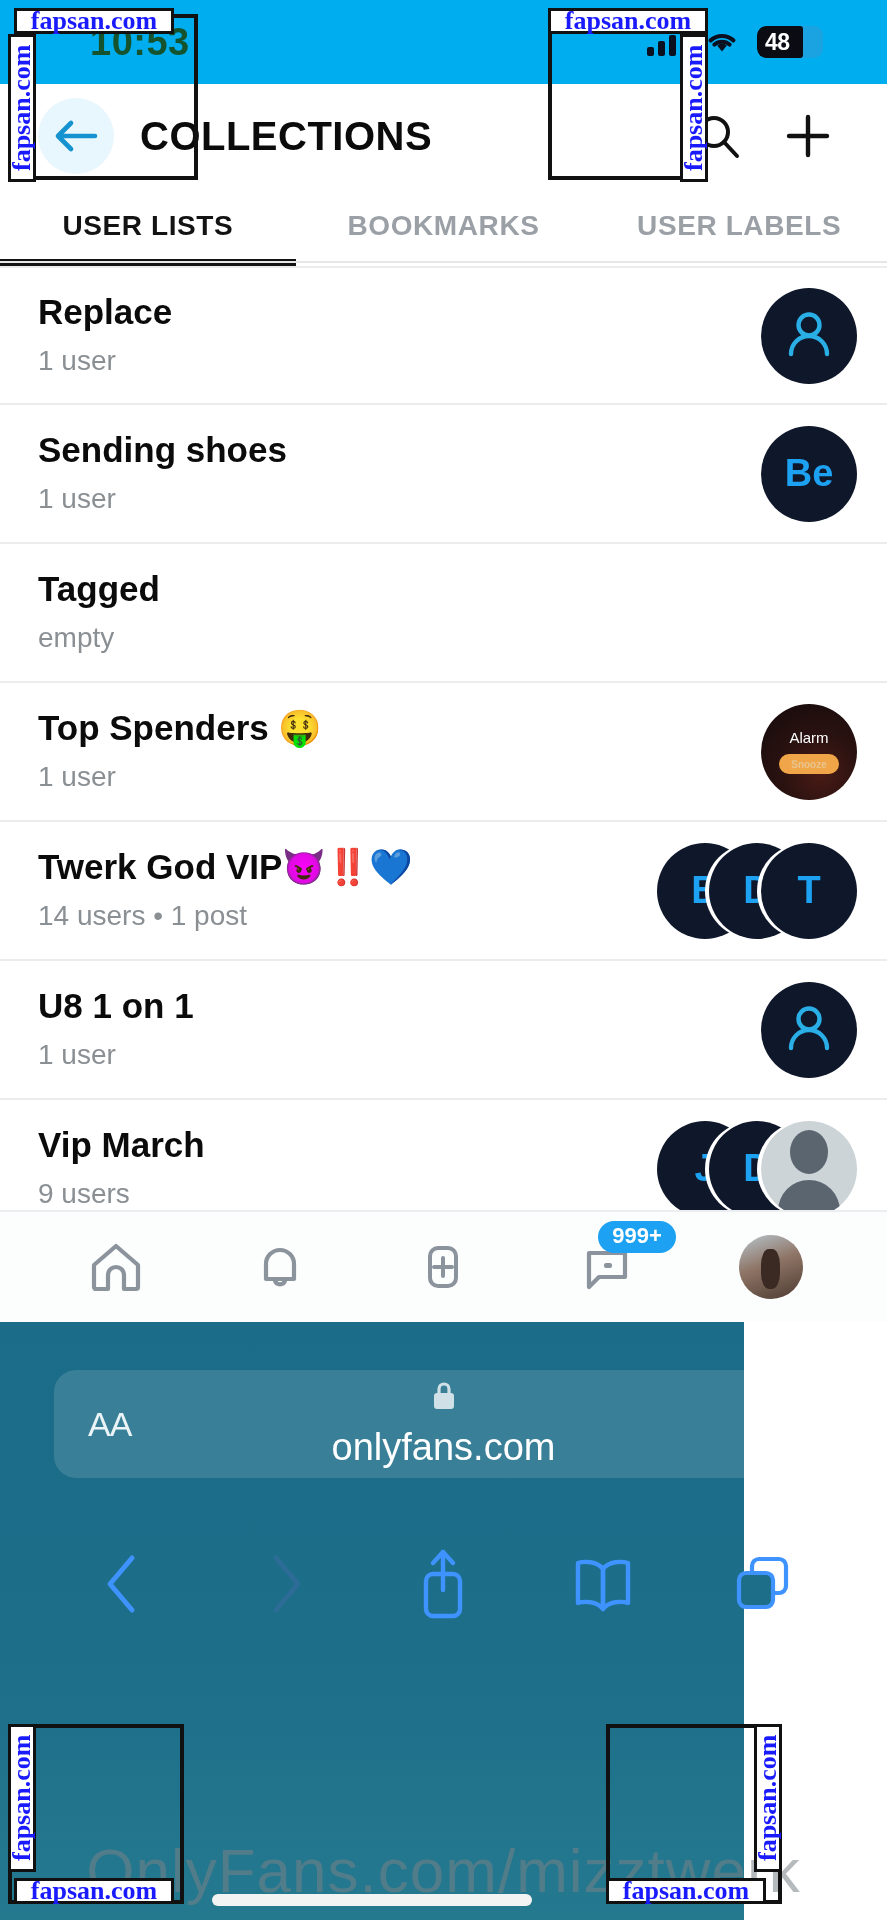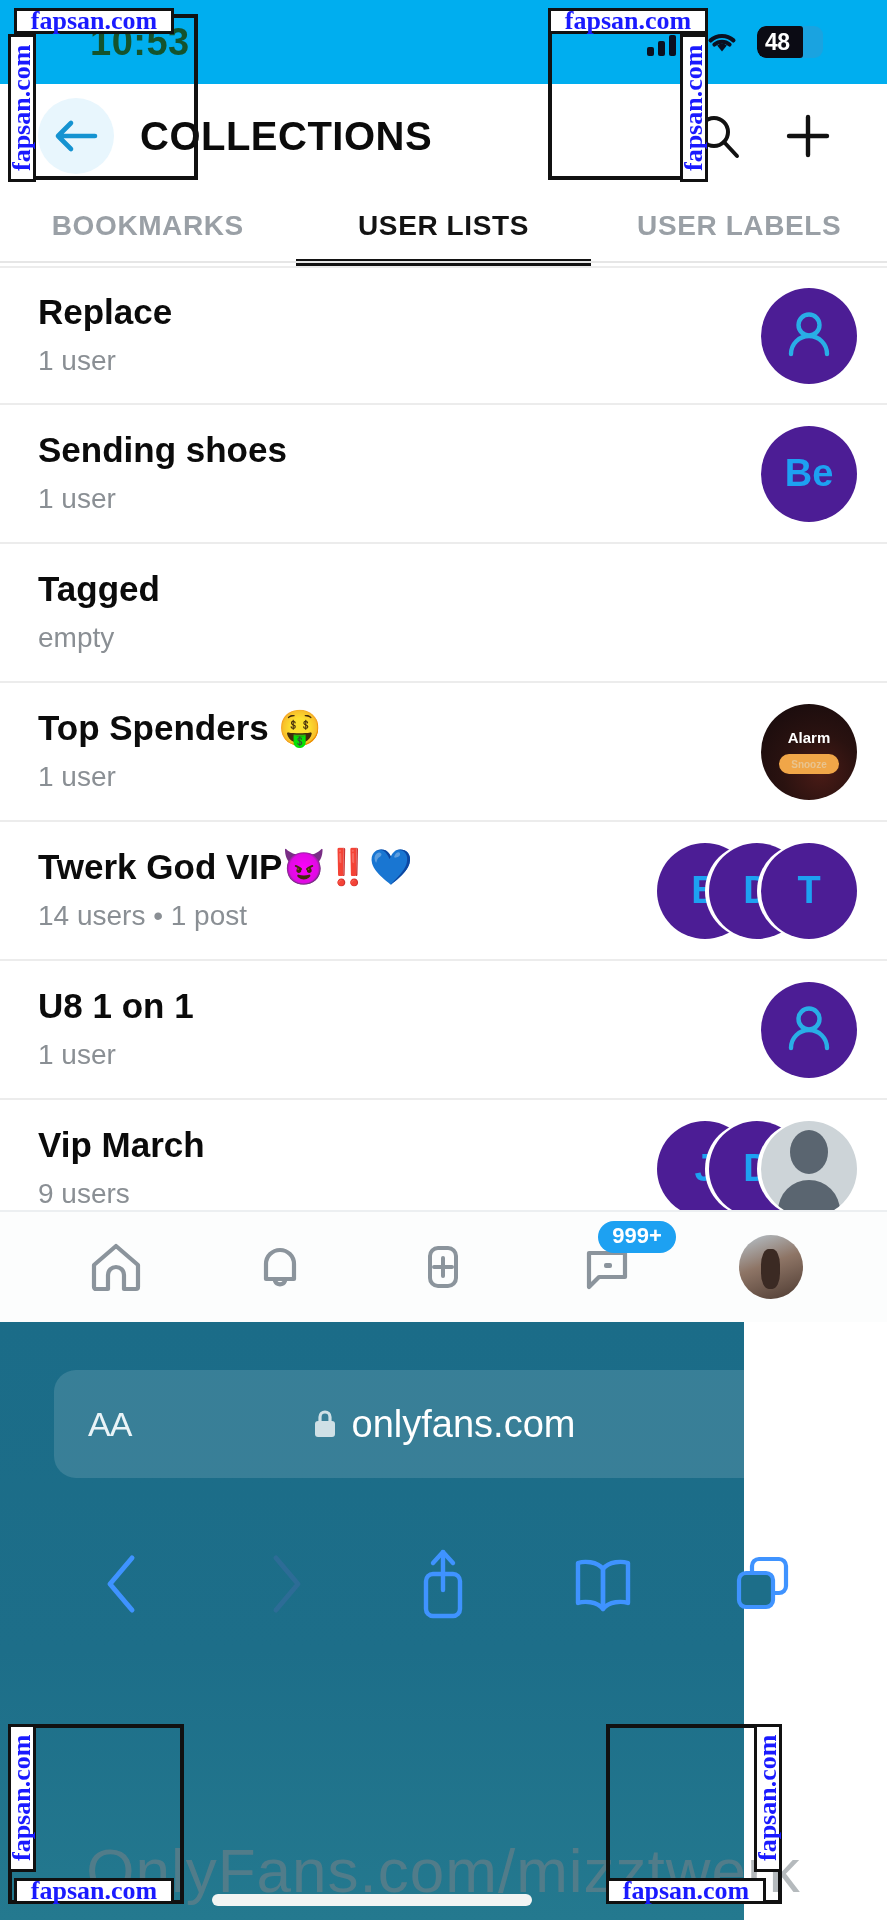"BOOKMARKS" div.tab { order: before "USER LISTS" -> after "USER LISTS" }
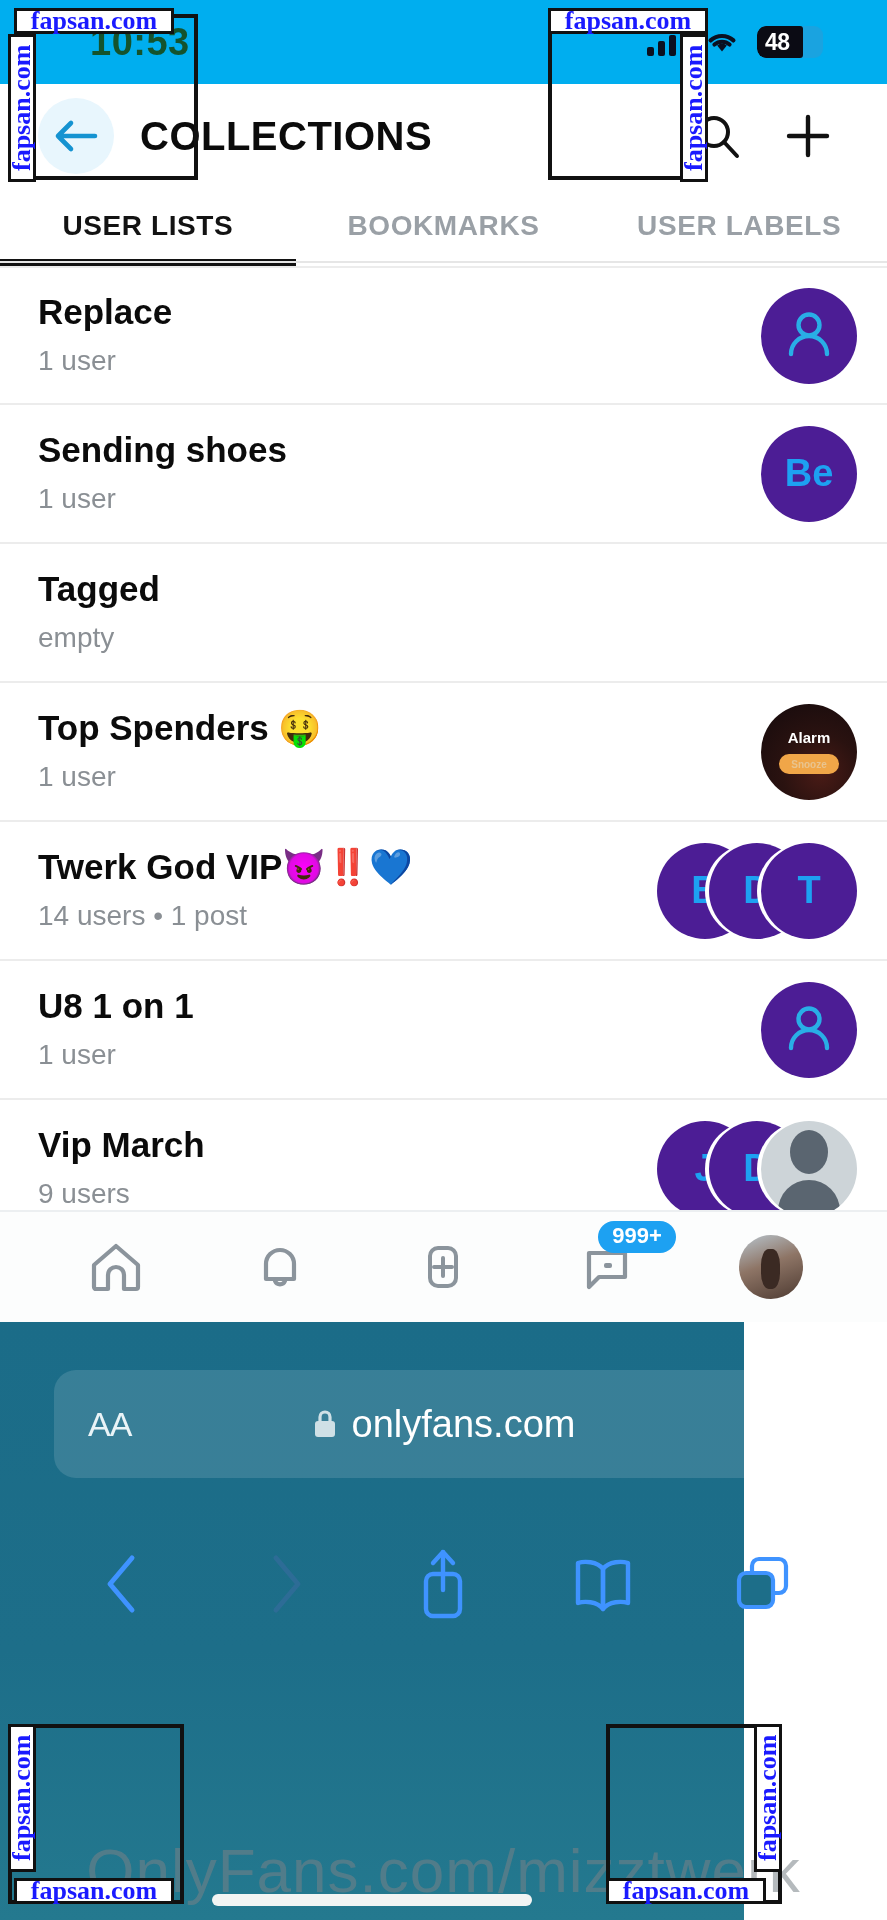"Be" .av { background: #4c1d95 -> #0f172a }
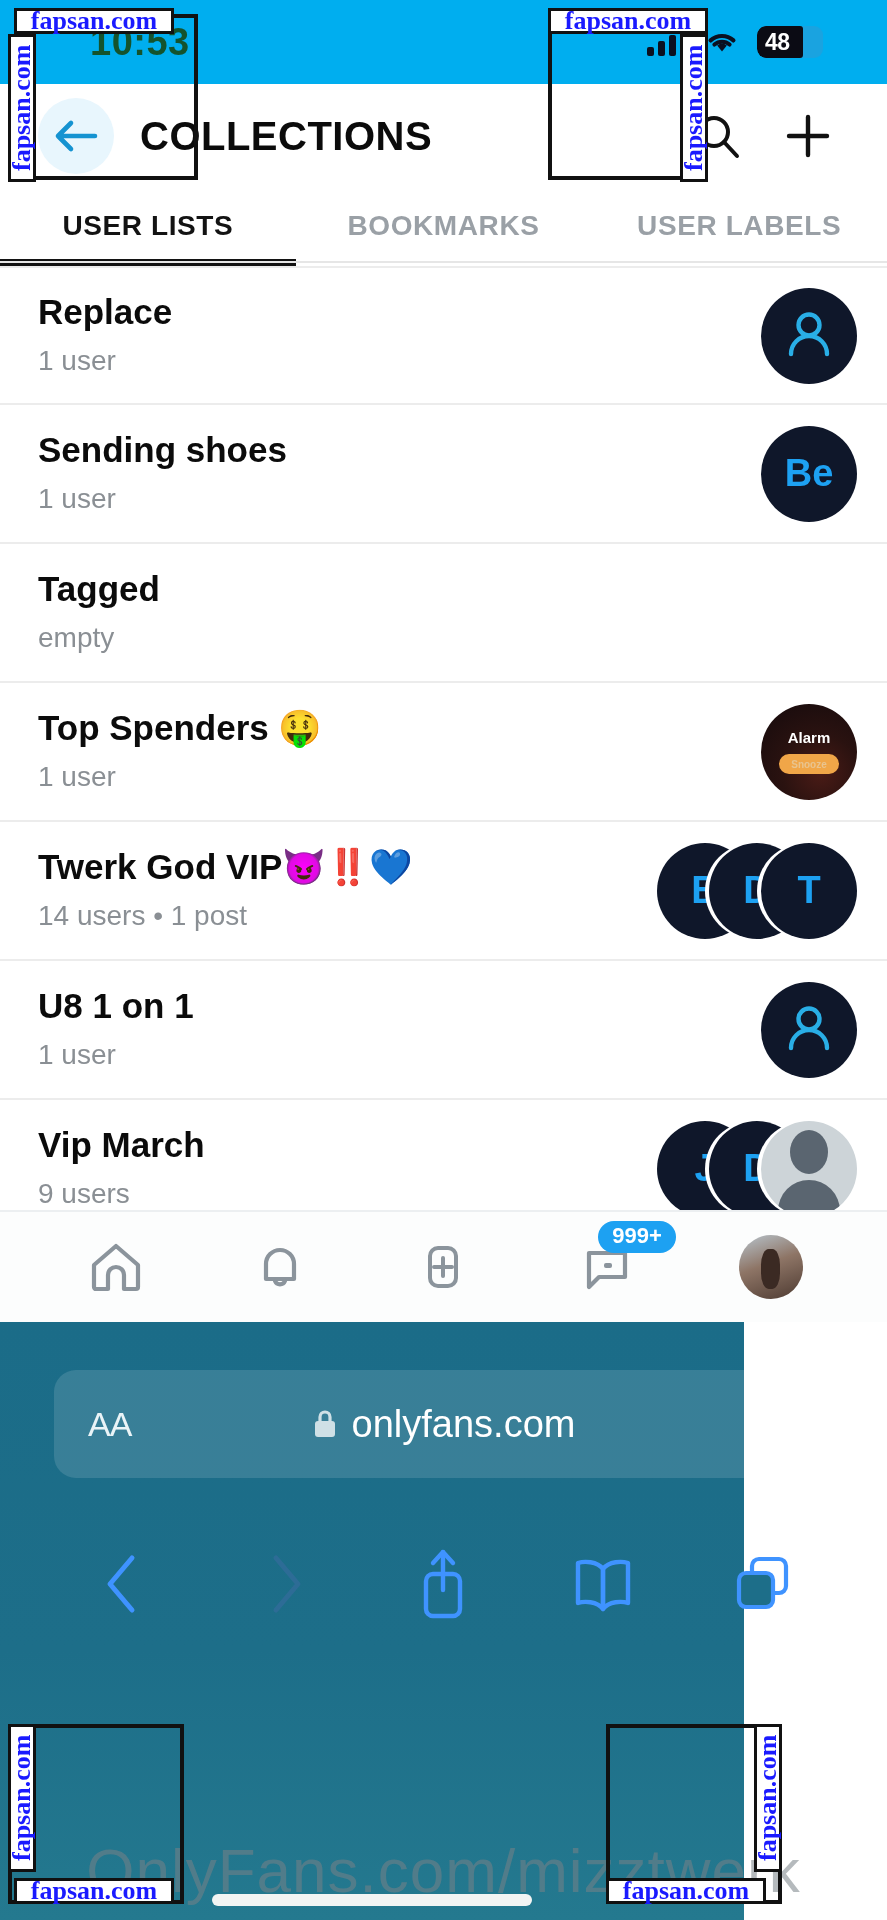"Alarm" .av-alarm .alarm-txt { font-weight: 700 -> 400 }
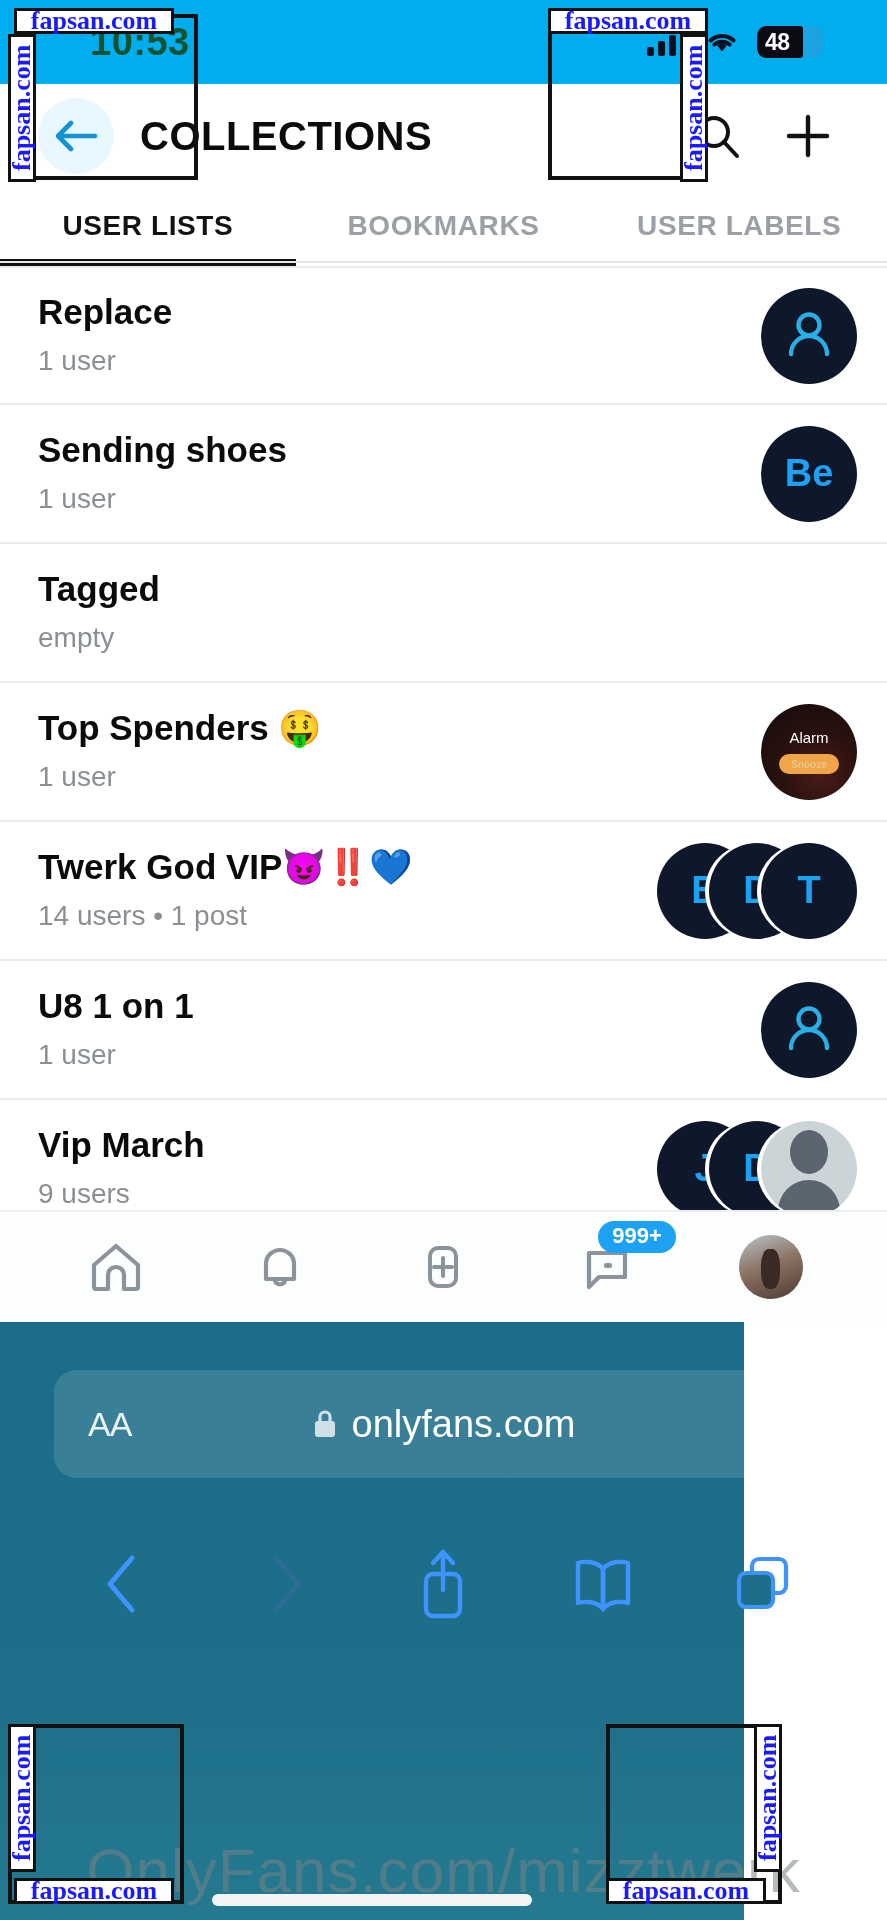"onlyfans.com" .url-center { flex-direction: none -> column }
